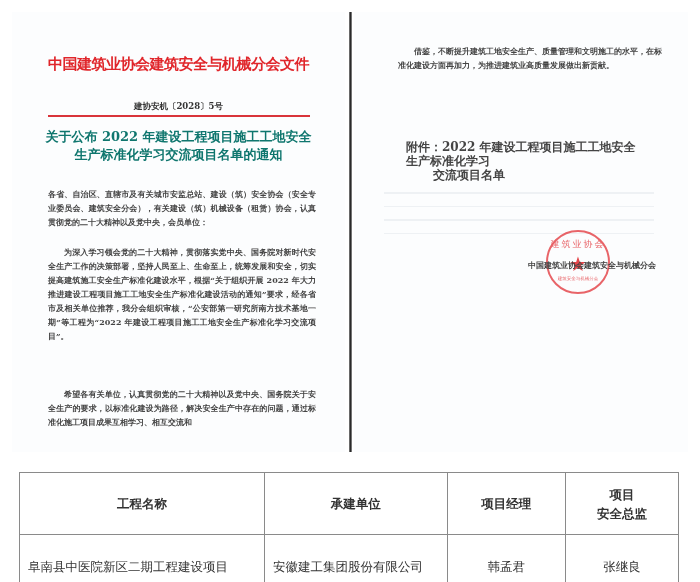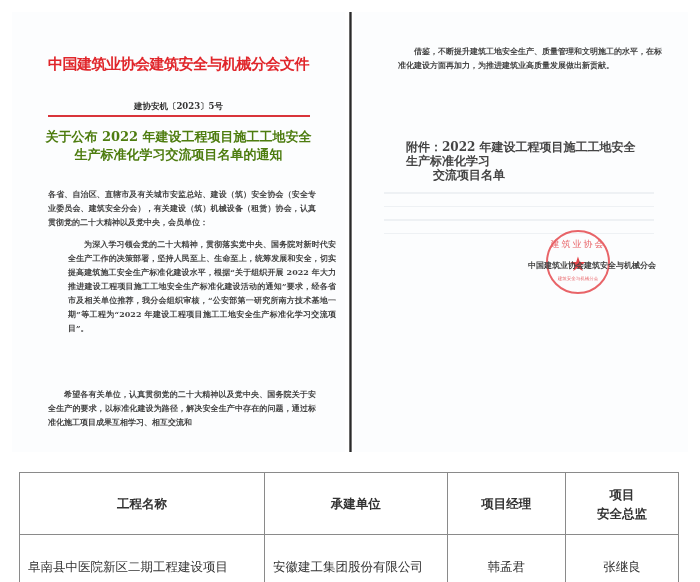"建协安机〔2023〕5号" div.doc-number { text: 2023 -> 2028 }
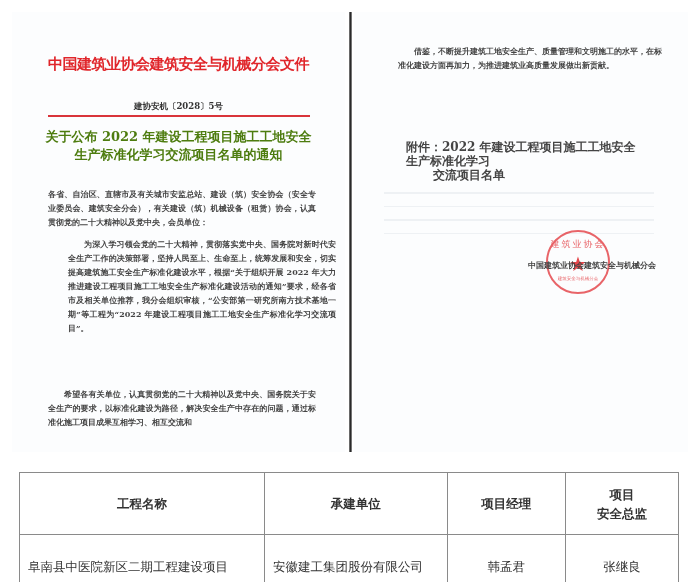"关于公布 2022 年建设工程项目施工工地安全" .notice-title { color: #4d7c0f -> #0f766e }
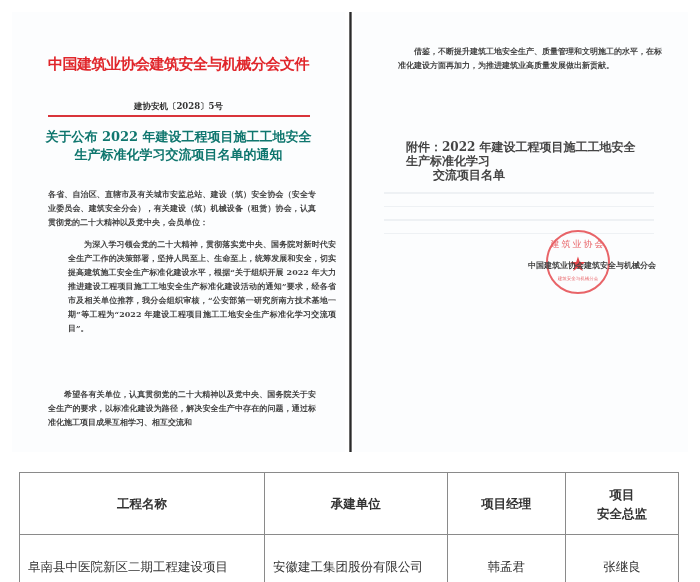"为深入学习领会党的二十大精神，贯彻落实党中央、国务院对新时代安全生产工作的决策部" div.body-text { margin-left: 20px -> none; top: 225px -> 233px }
